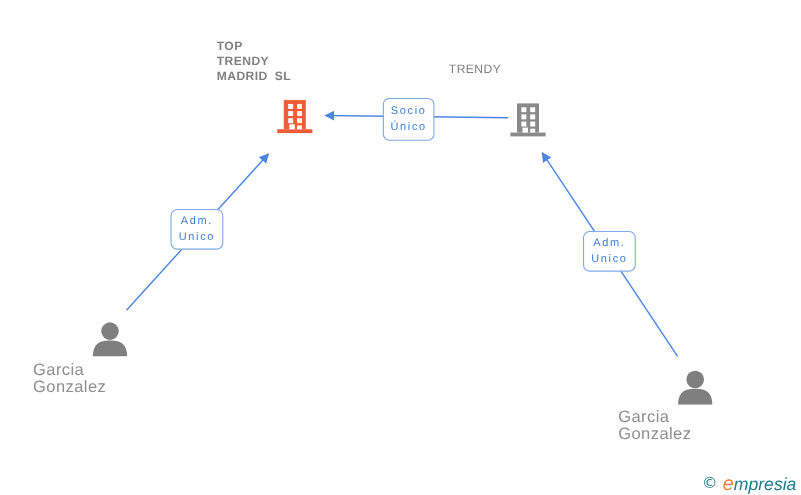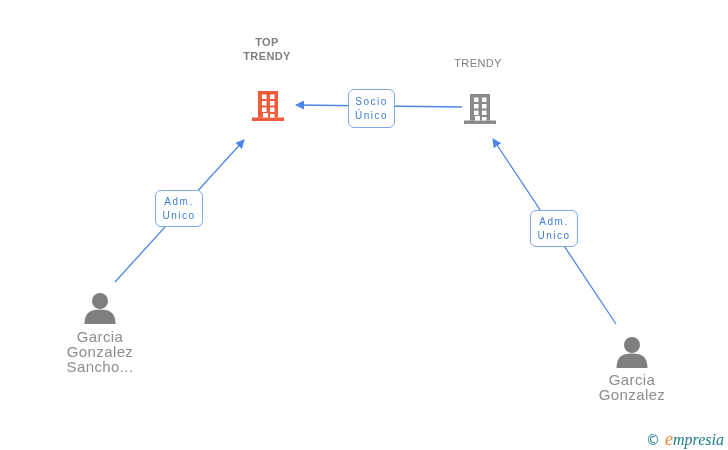"TOP" .node-name { text-align: center -> left }
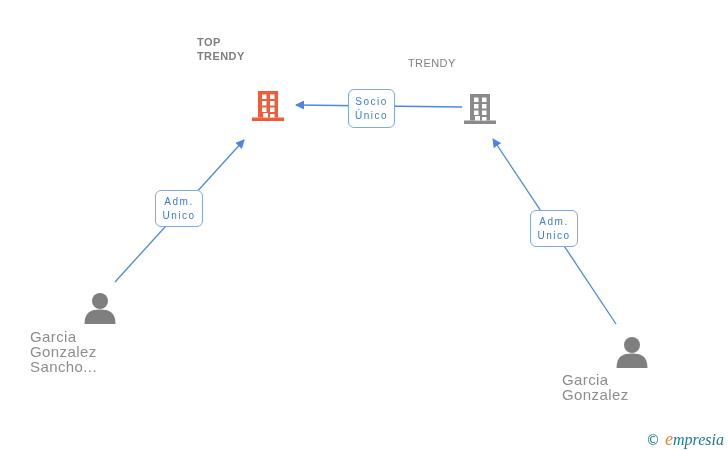"MADRID SL" div { html: none -> <div>MADRID SL</div> }
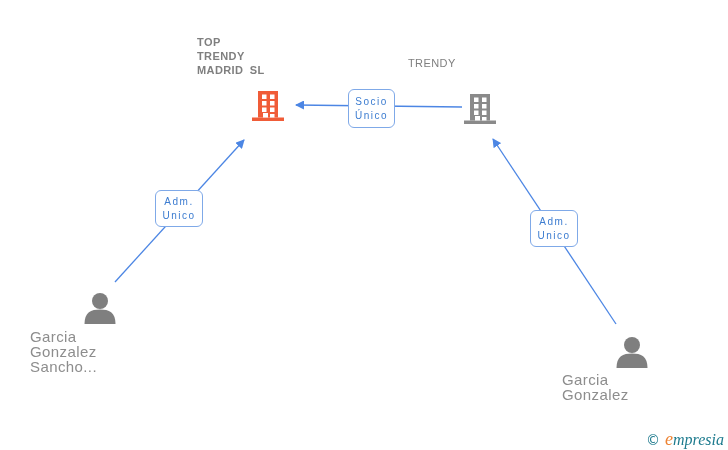"Sancho..." div { html: <div>Sancho...</div> -> none }
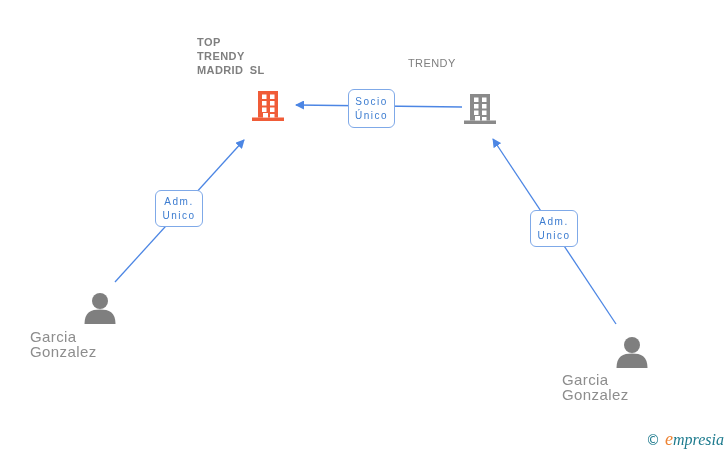"empresia" #logo .brand { font-family: Liberation Serif, serif -> Liberation Sans, sans-serif }
